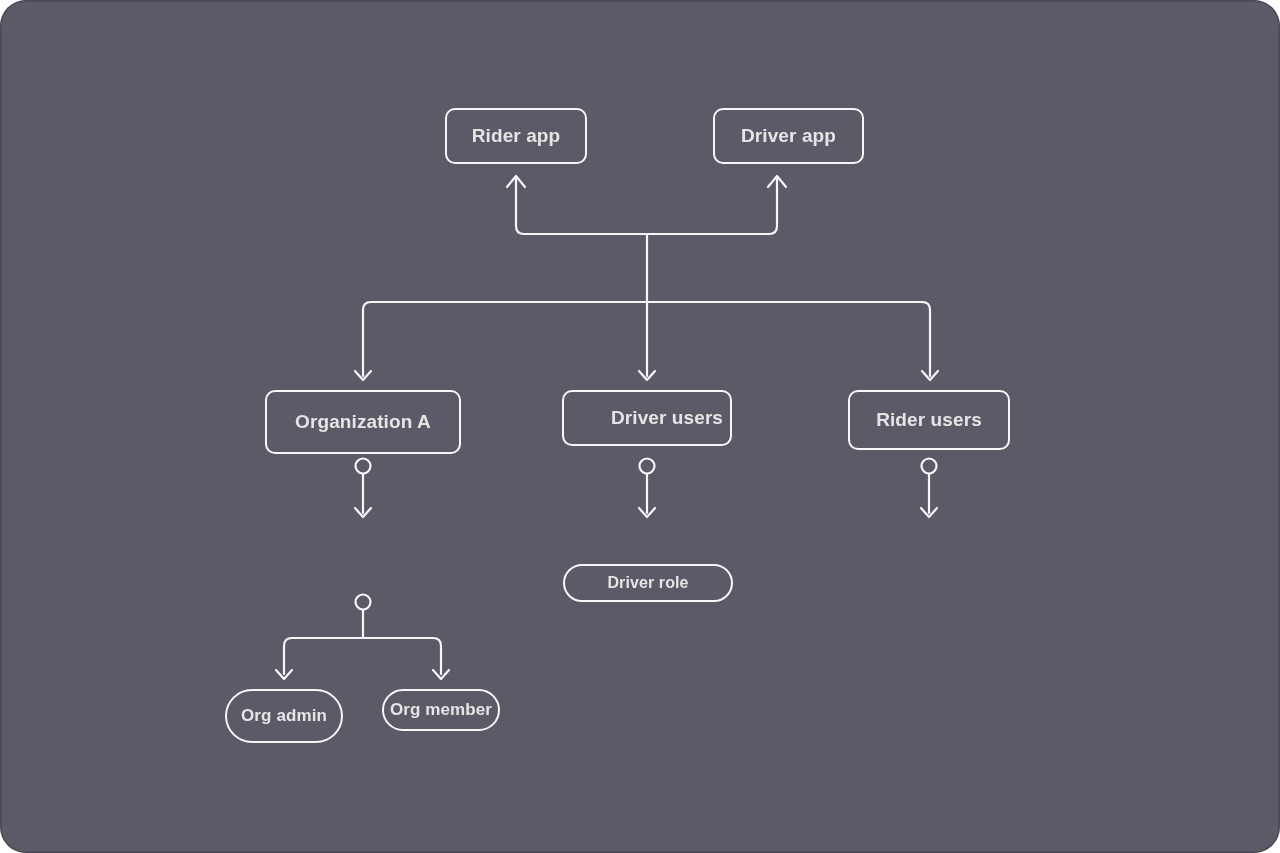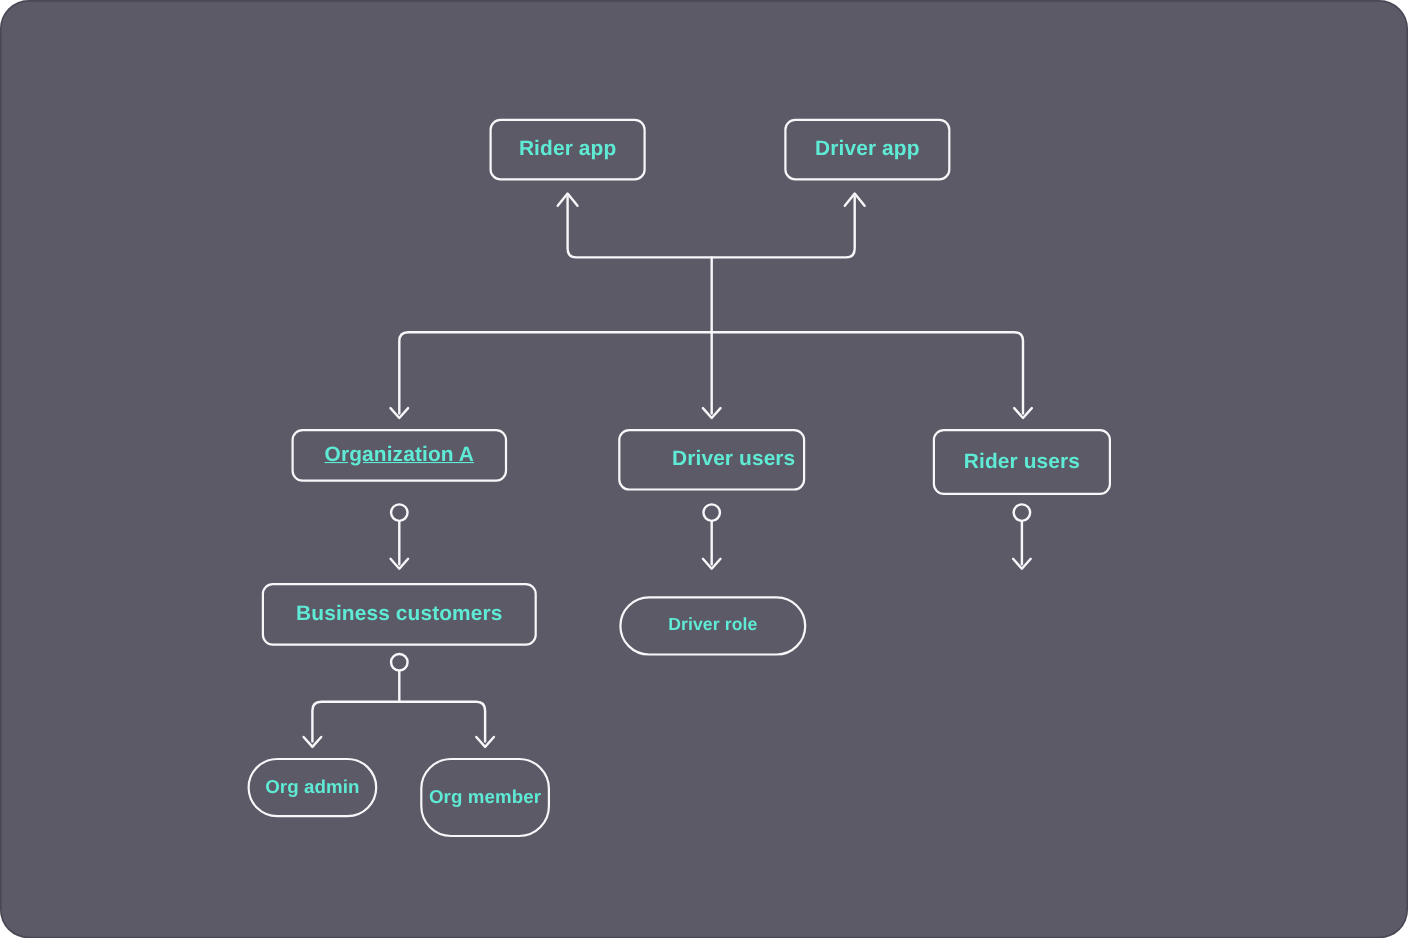"Rider app" .node { color: #5eead4 -> #e5e5e5 }
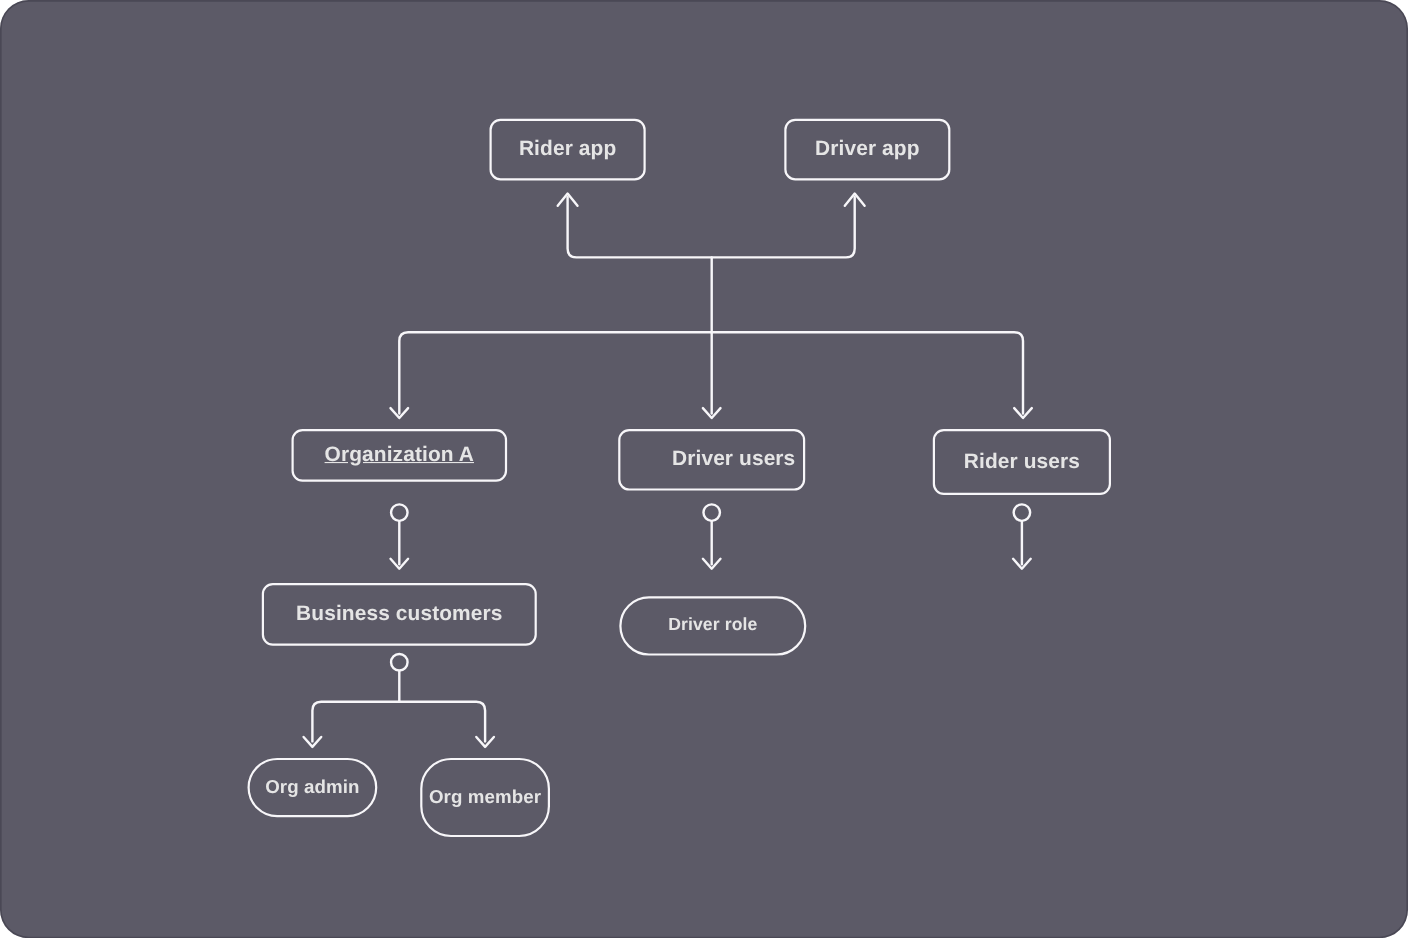"Organization A" #n-organization-a { height: 48px -> 64px; text-decoration: underline -> none }
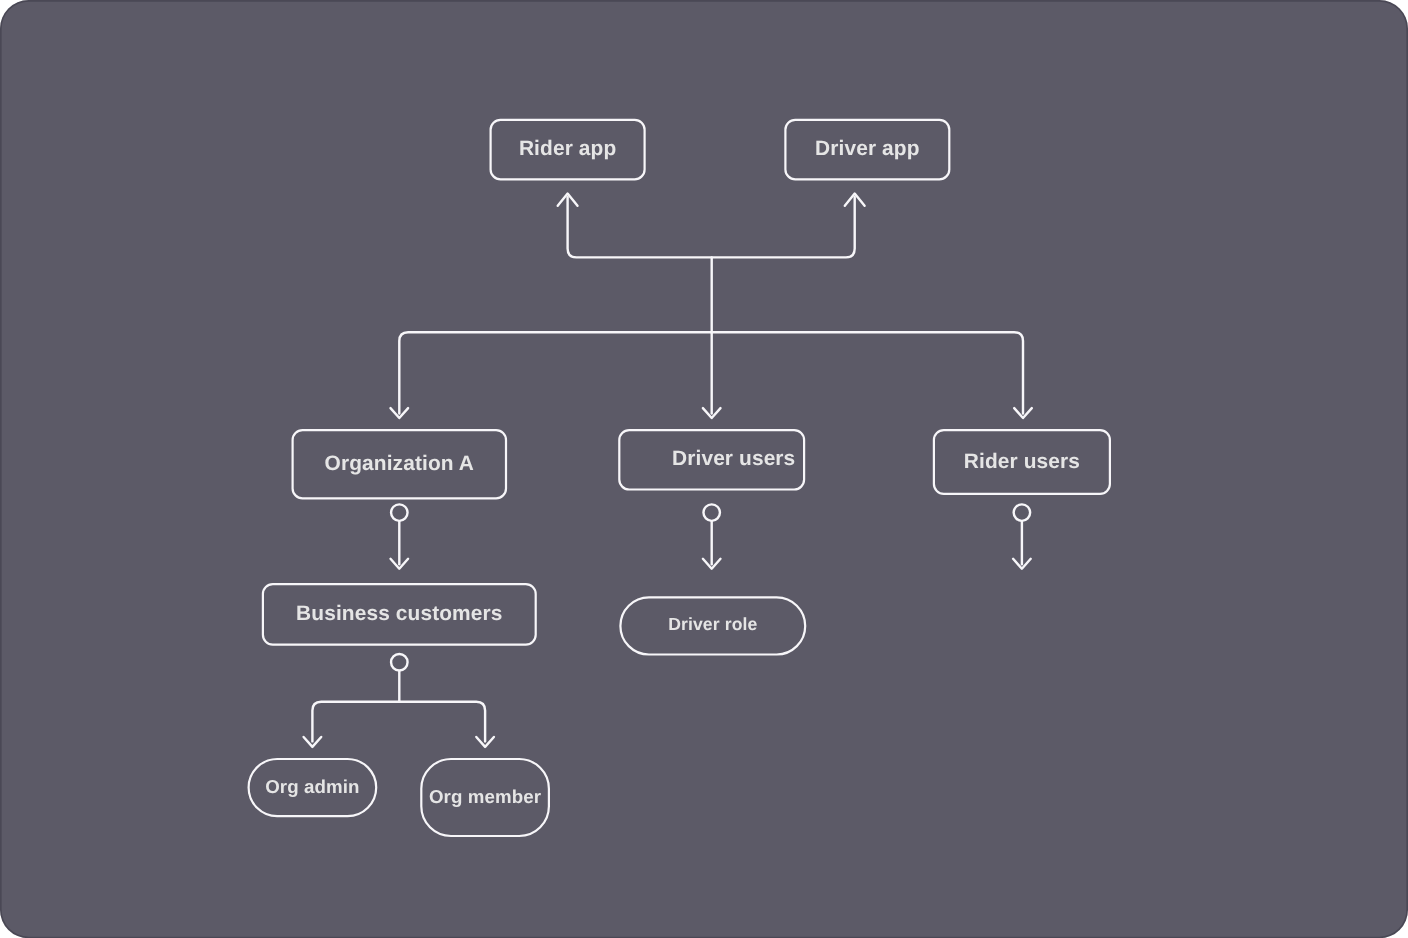"Business customers" div.node { html: <div>Business customers</div> -> none }
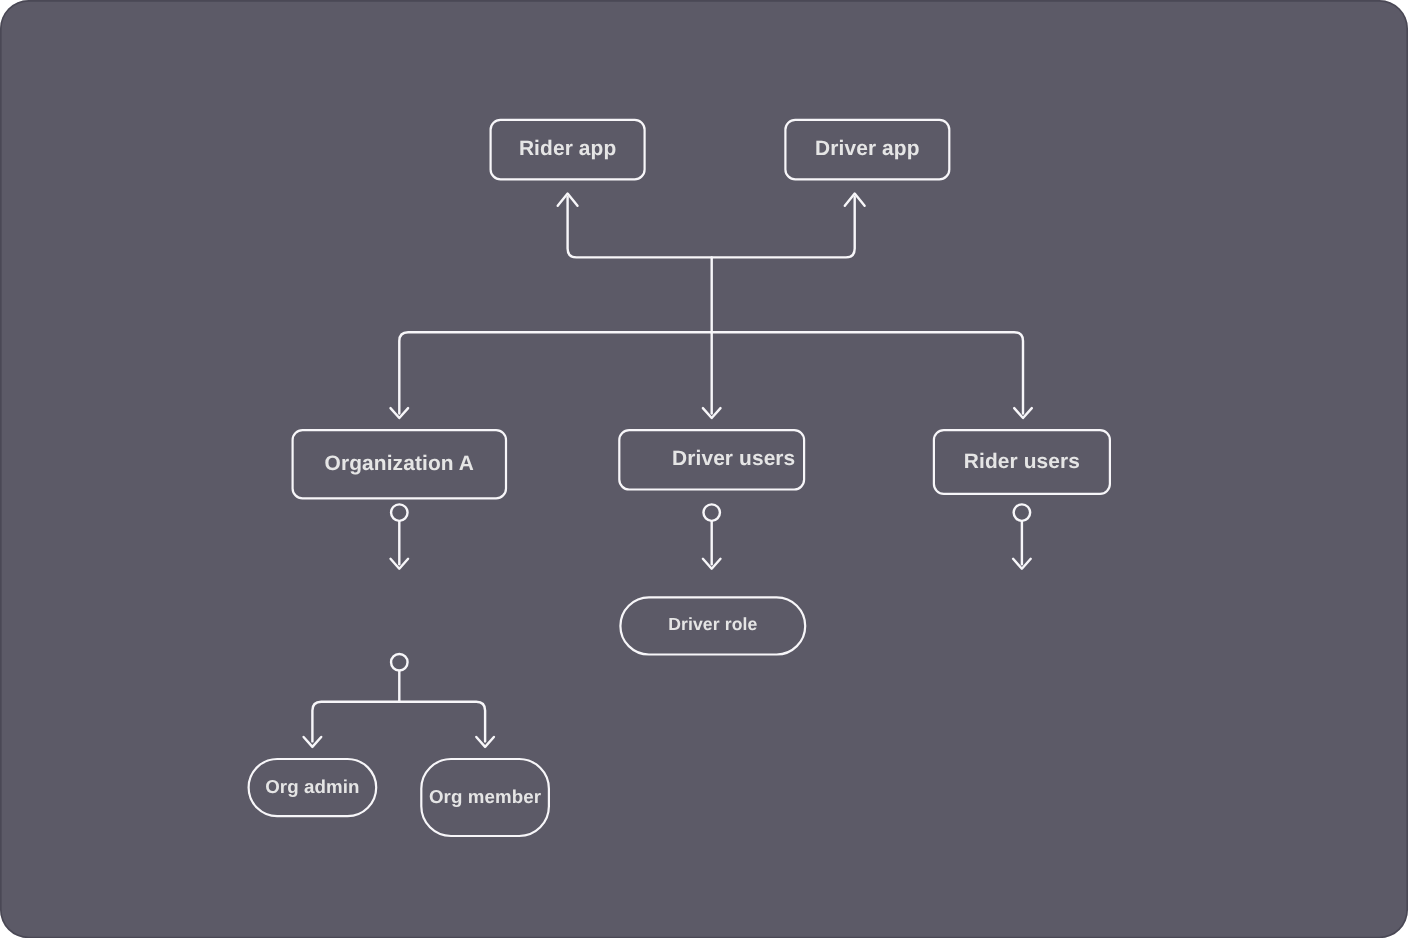"Driver role" #n-driver-role { height: 54px -> 38px; top: 542px -> 564px }
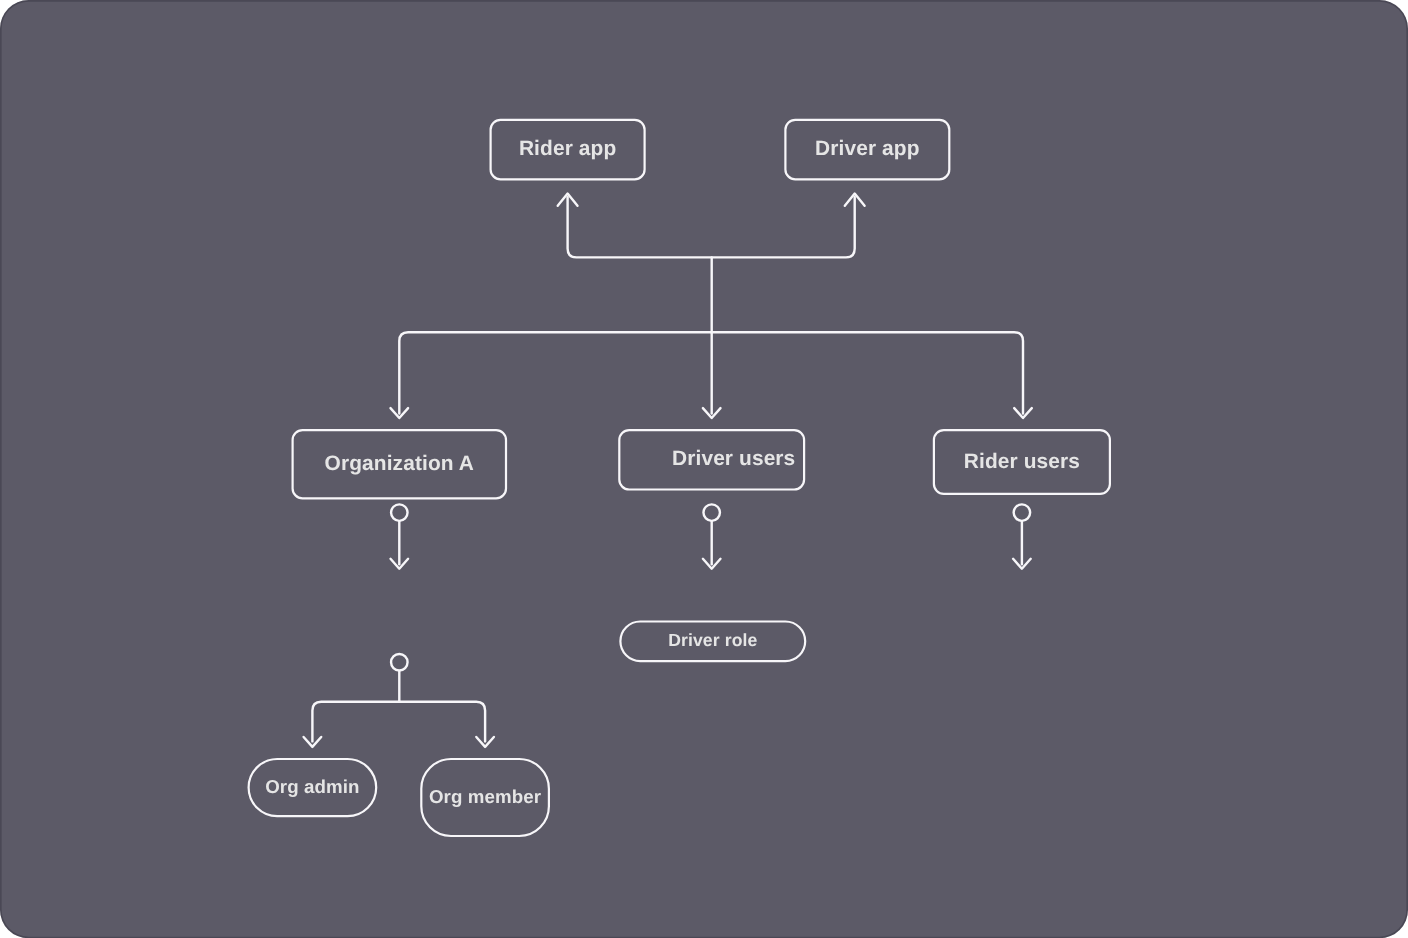"Org member" #n-org-member { height: 72px -> 42px }
